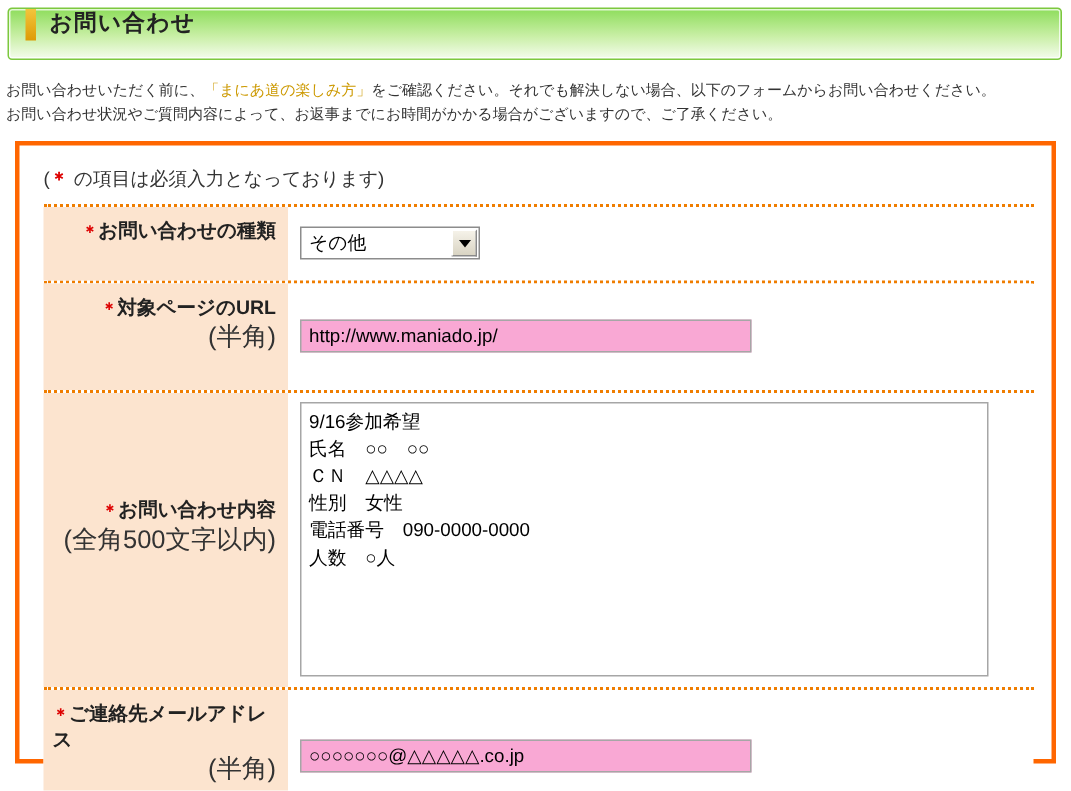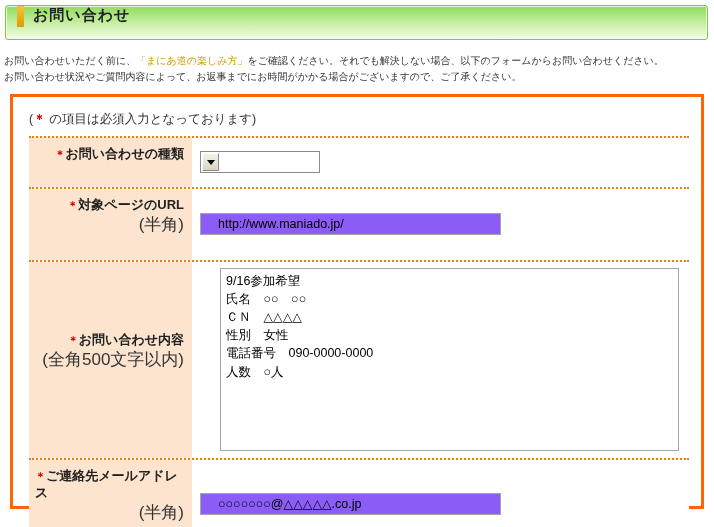"その他" span.select-value { html: none -> <span>その他</span> }
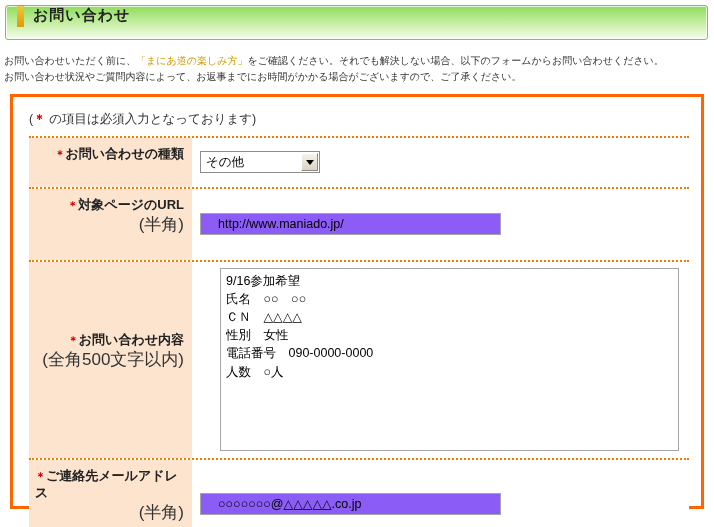"http://www.maniado.jp/" .text-input { background: #8b5cf6 -> #f9a8d4; padding: 2px 17px -> 2px 5px }
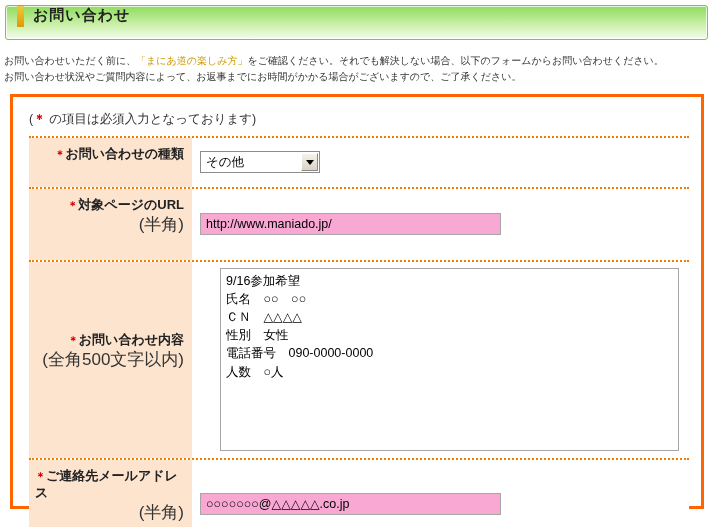"9/16参加希望" .cell-field.top-align { margin-left: 20px -> none }
